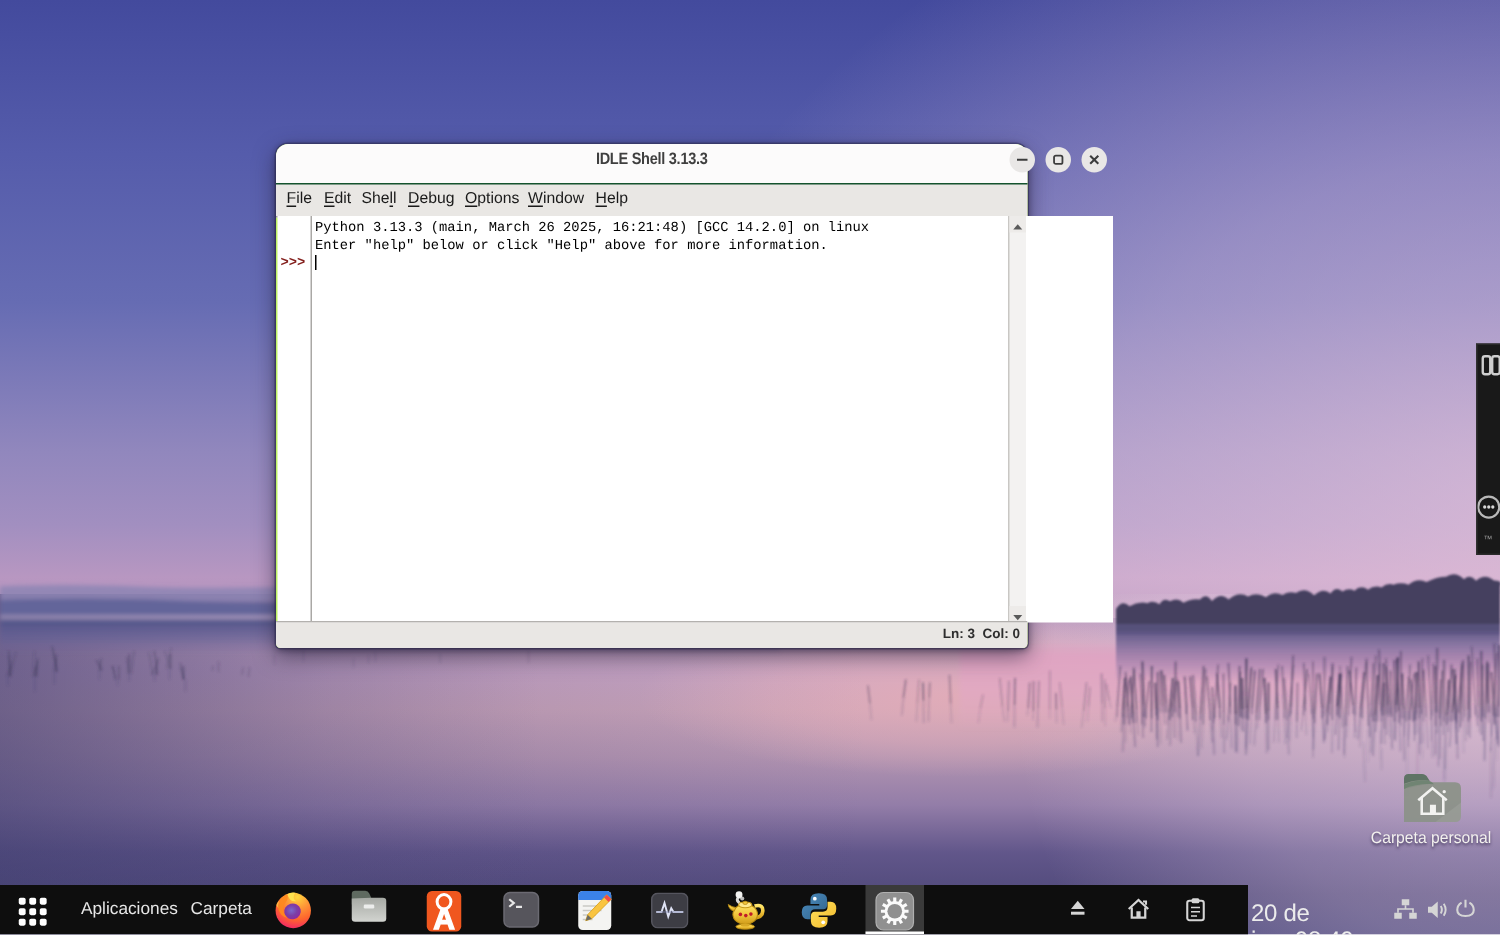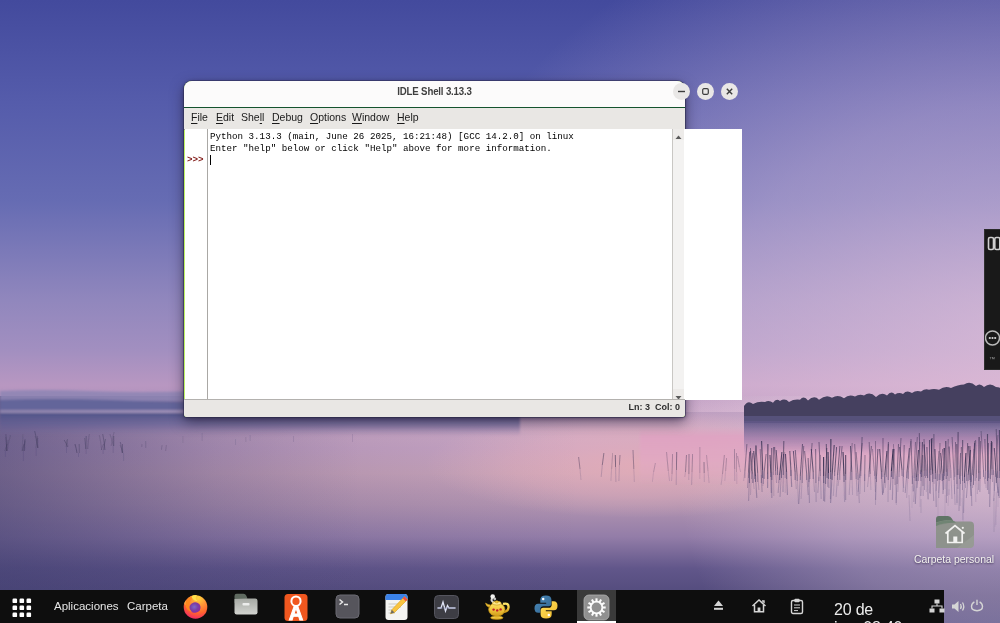"IDLE Shell 3.13.3" #win { top: 81px -> 96px }
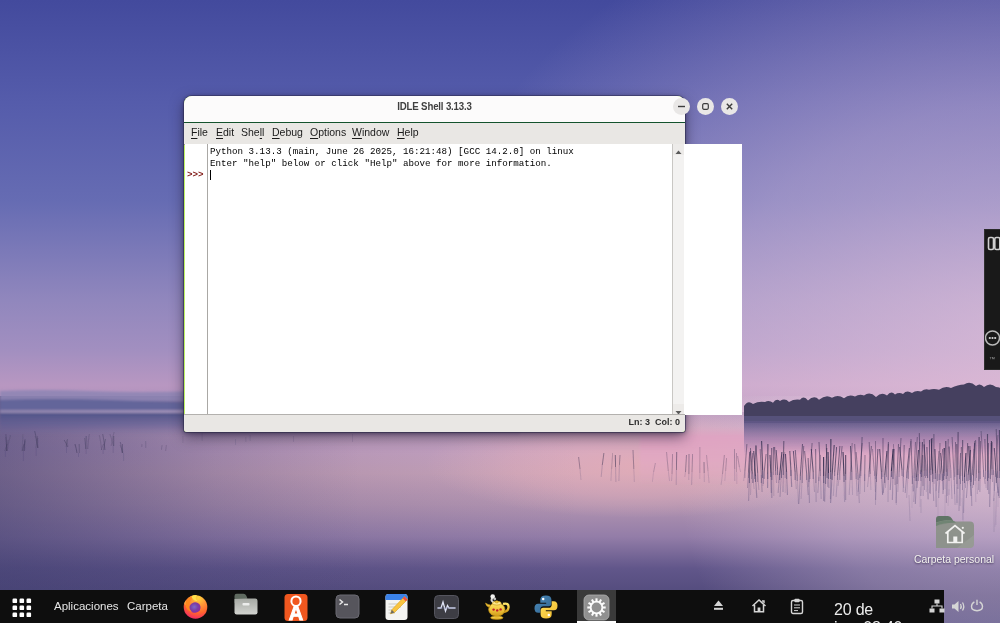"Python 3.13.3 (main, June 26" div { text: June -> March }
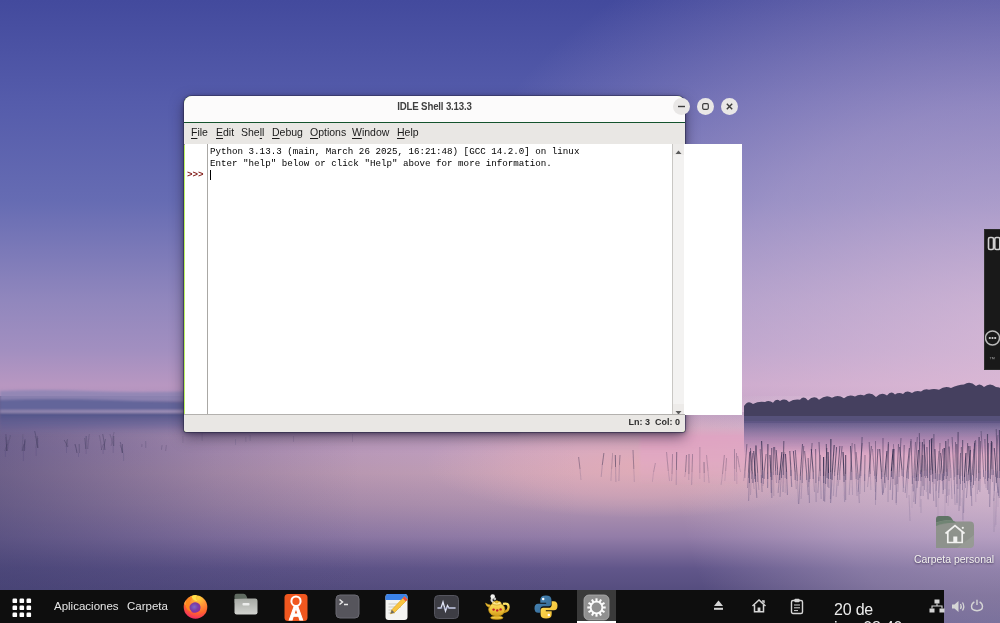"Aplicaciones" #taskbar { width: 944px -> 832px }
